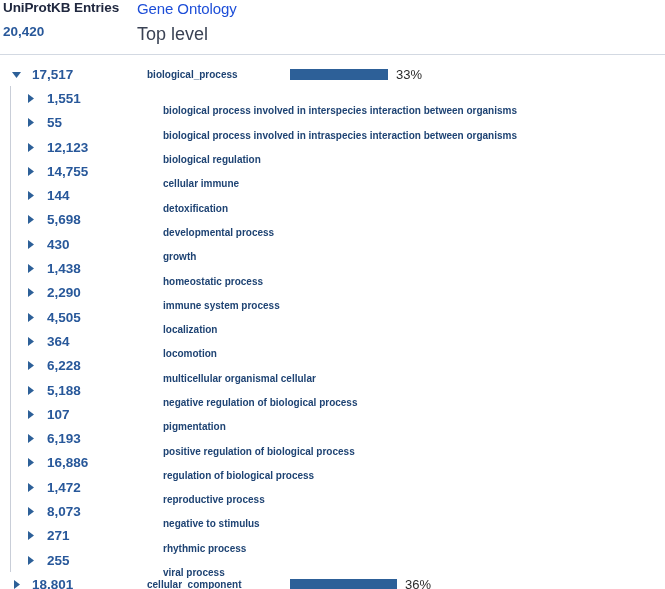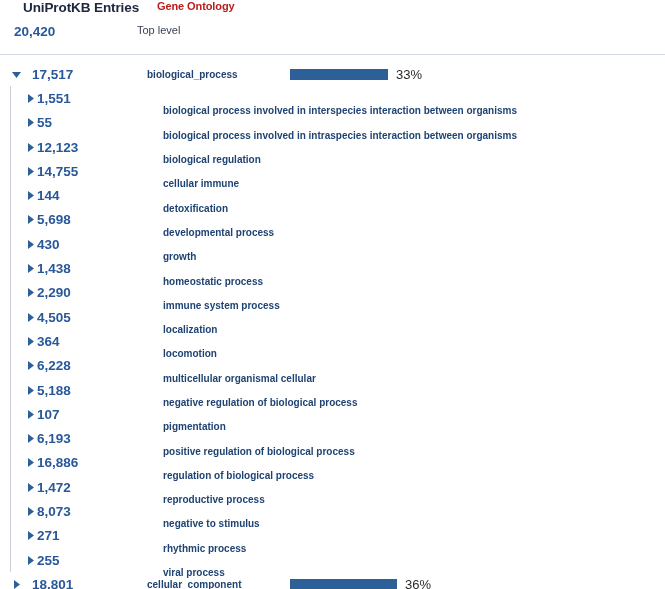"UniProtKB Entries" .head-row { padding-left: 20px -> none }
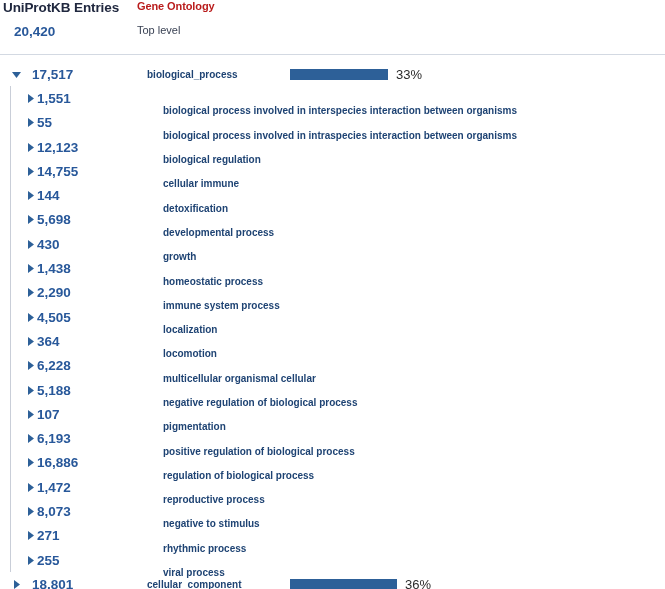"Gene Ontology" .head-row .col-term { color: #b91c1c -> #1d4ed8; font-size: 11px -> 15px; font-weight: bold -> normal }
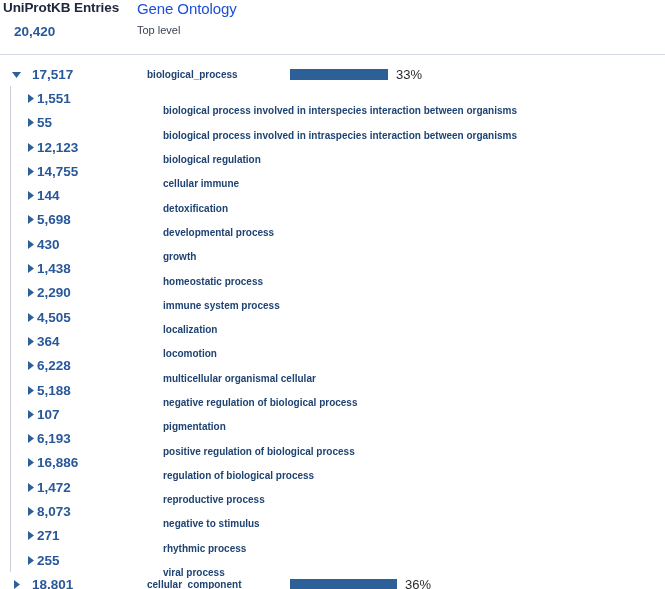"20,420" .sub-row .col-count { padding-left: 14px -> 3px }
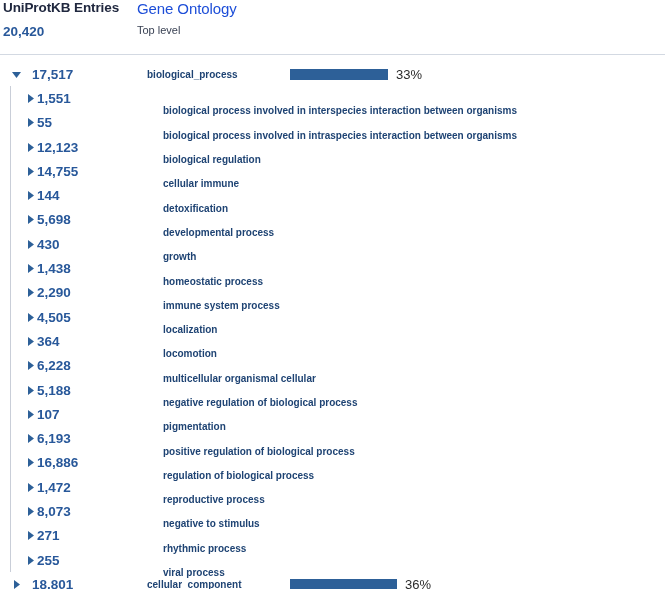"Top level" .sub-row .col-term { font-size: 11px -> 18px }
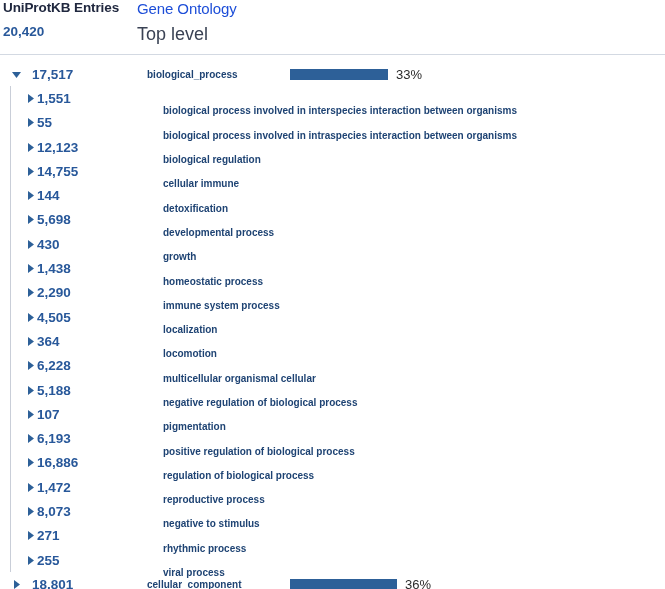"1,551" .row.level-1 .count { margin-left: none -> 10px }
